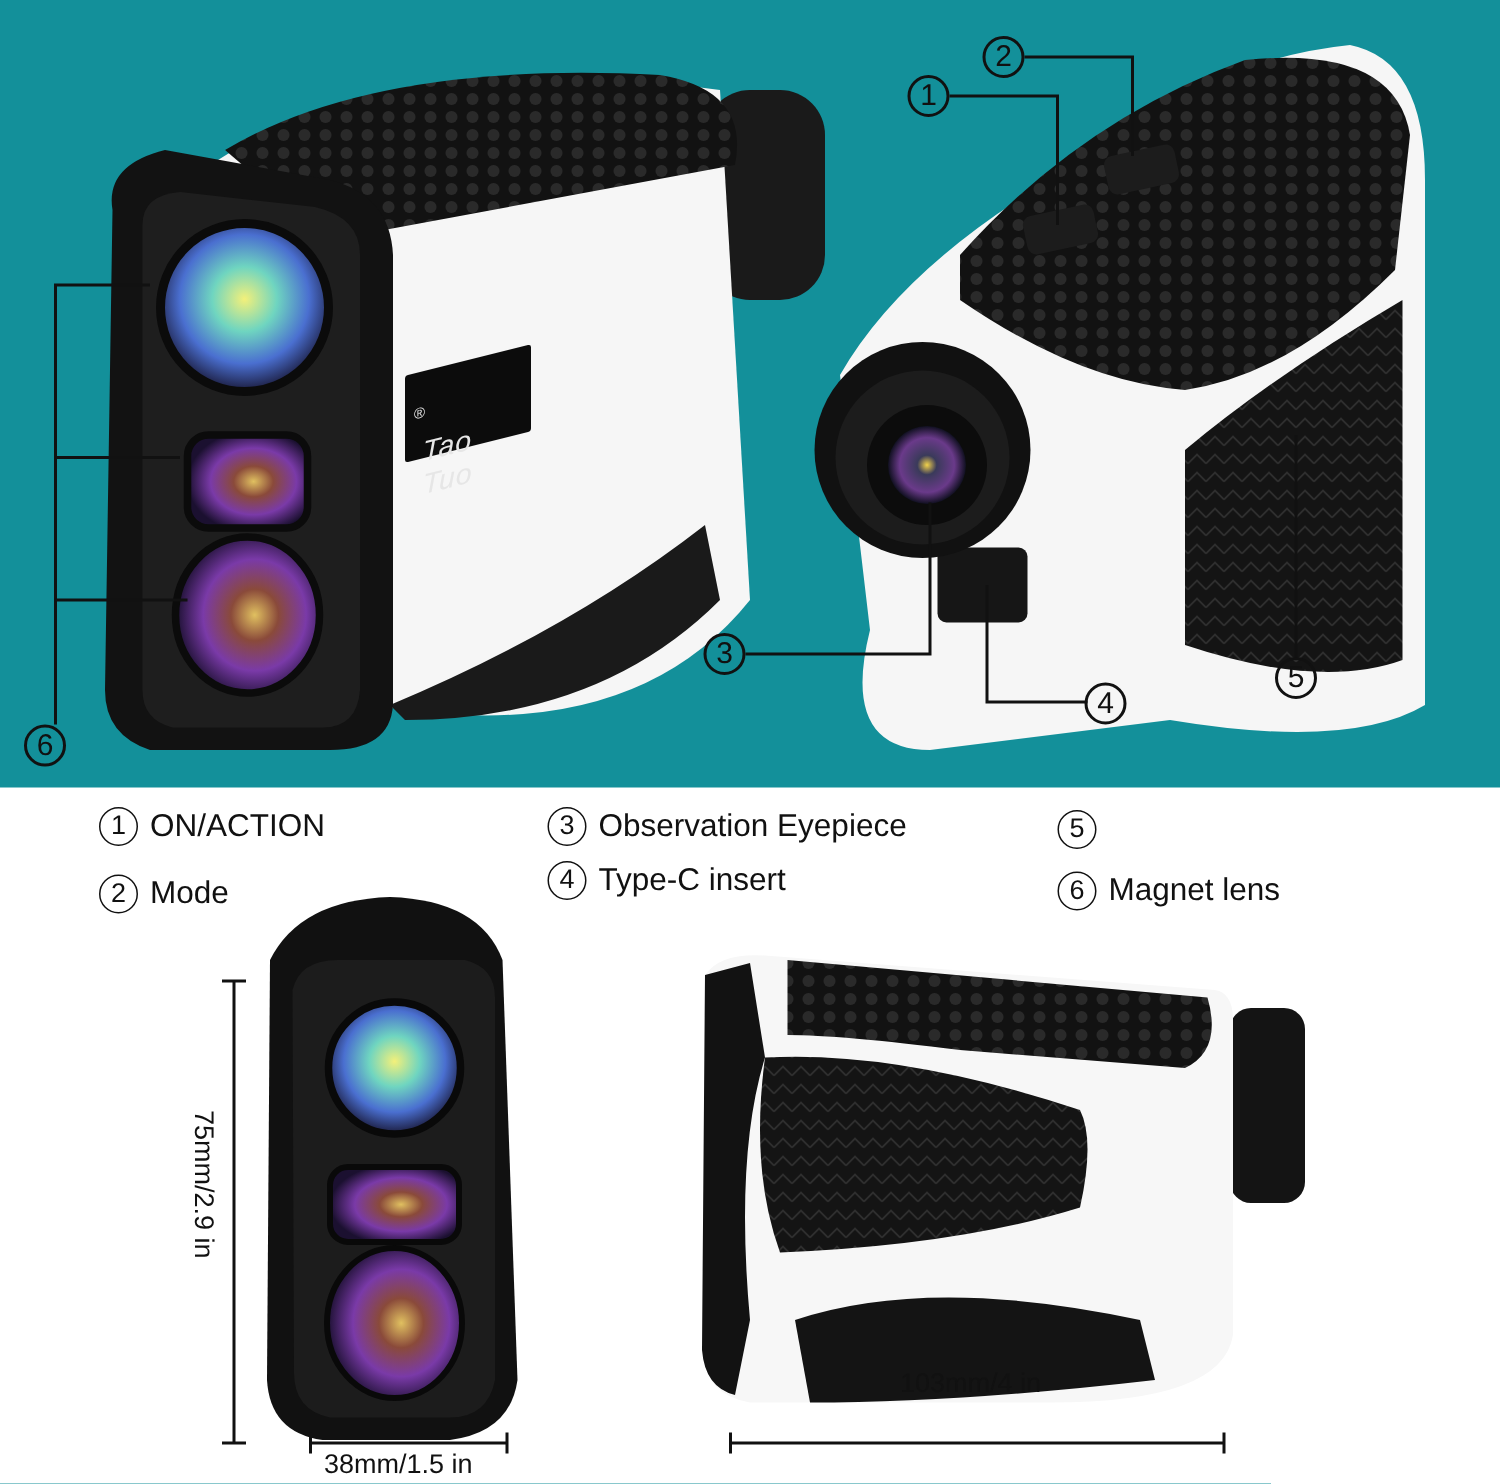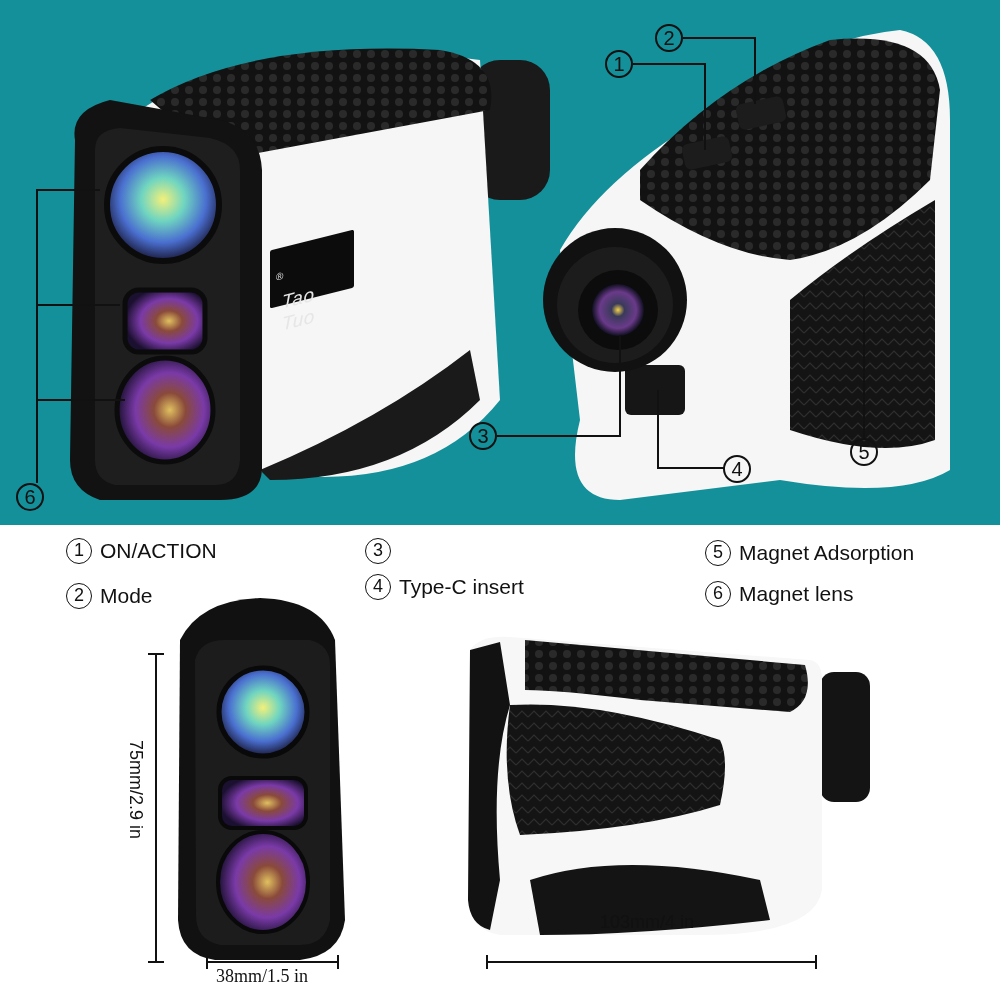"Observation Eyepiece" span { html: none -> <span>Observation Eyepiece</span> }
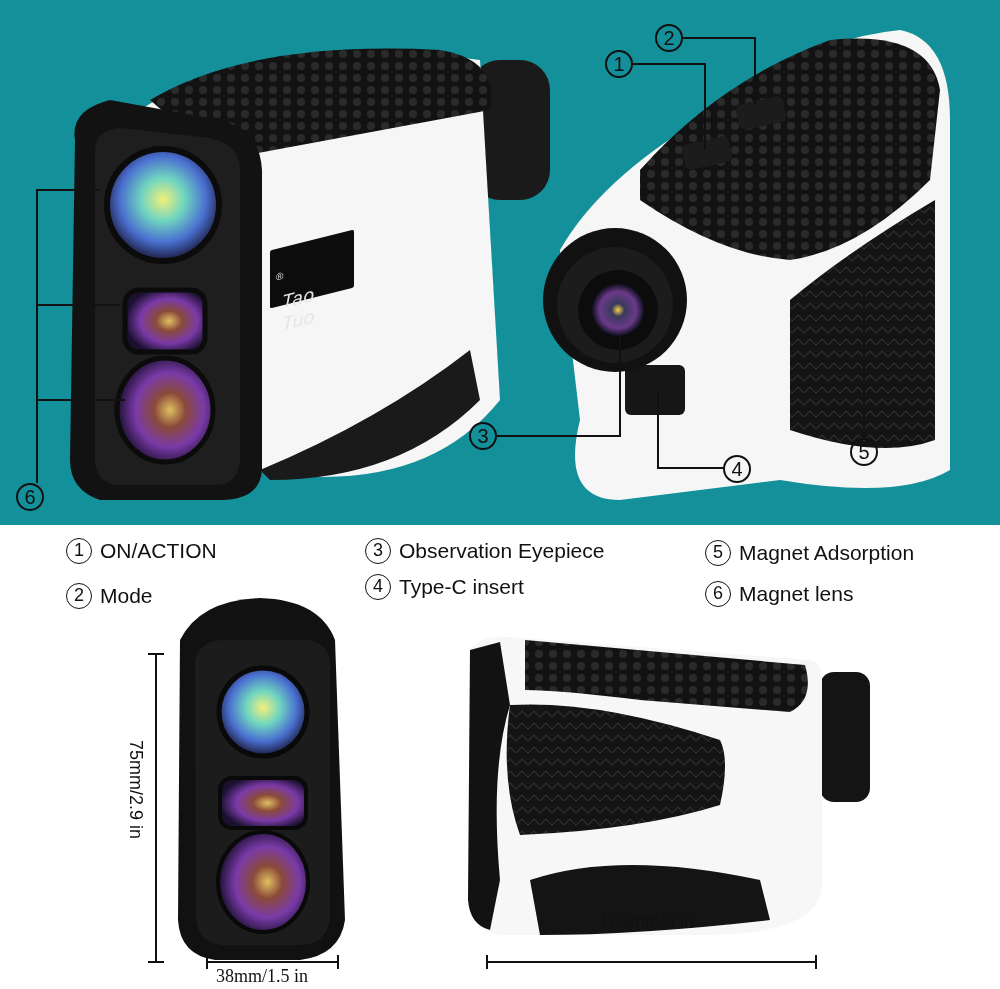"Magnet Adsorption" span { html: <span>Magnet Adsorption</span> -> none }
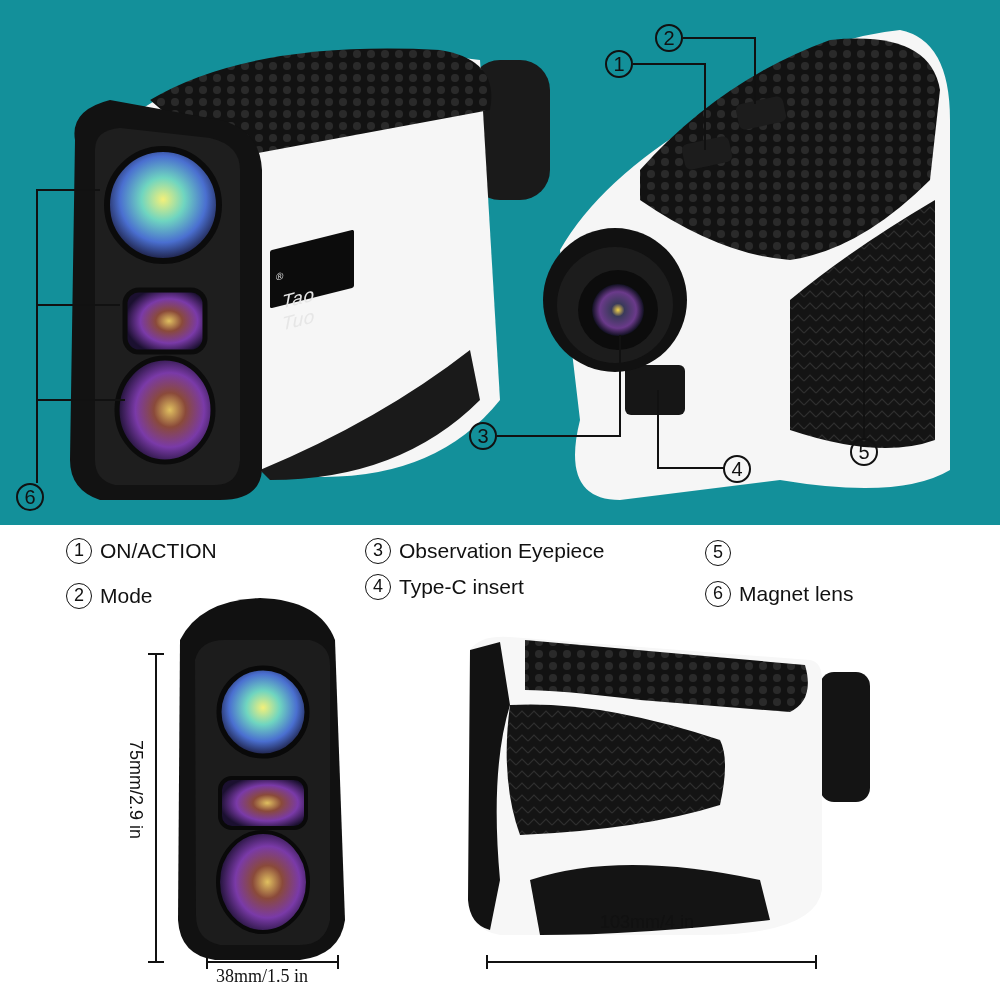"38mm/1.5 in" div.dimtext { font-family: Liberation Serif, serif -> none }
